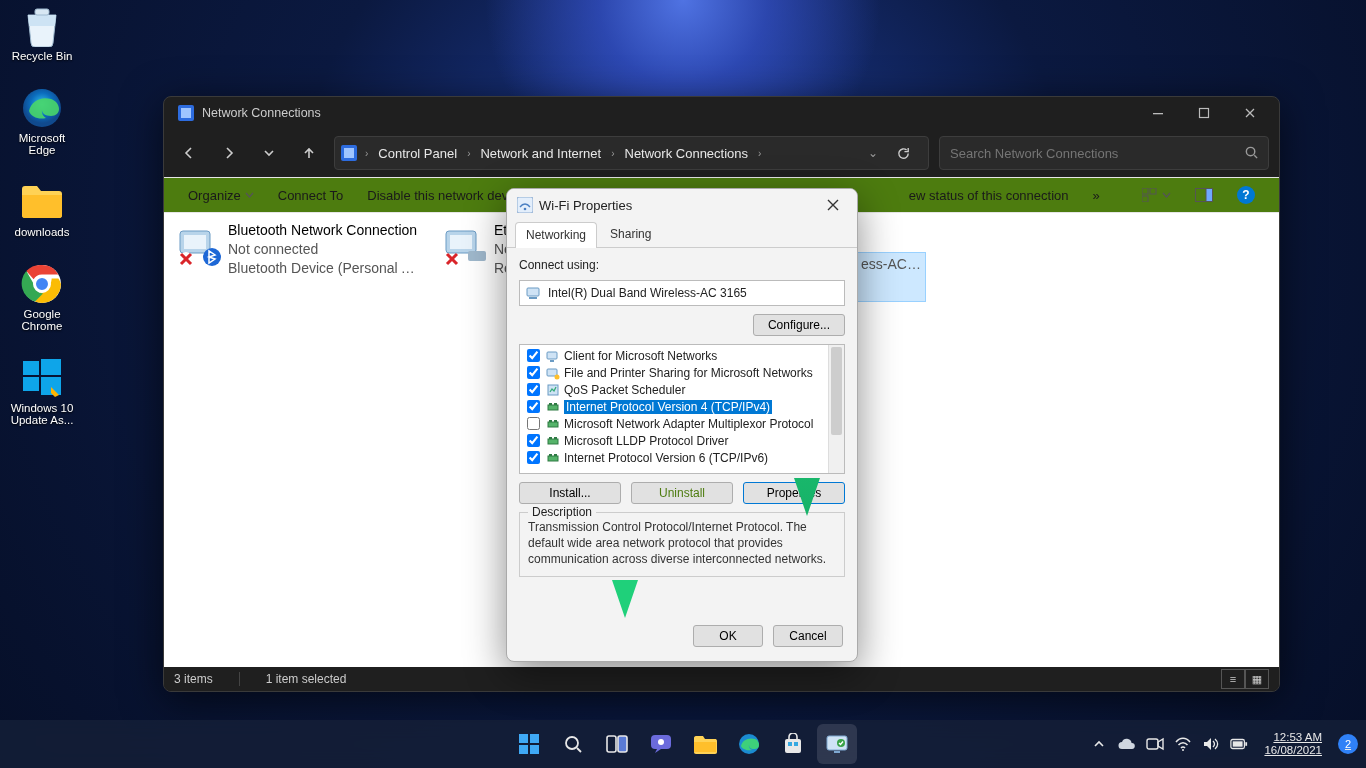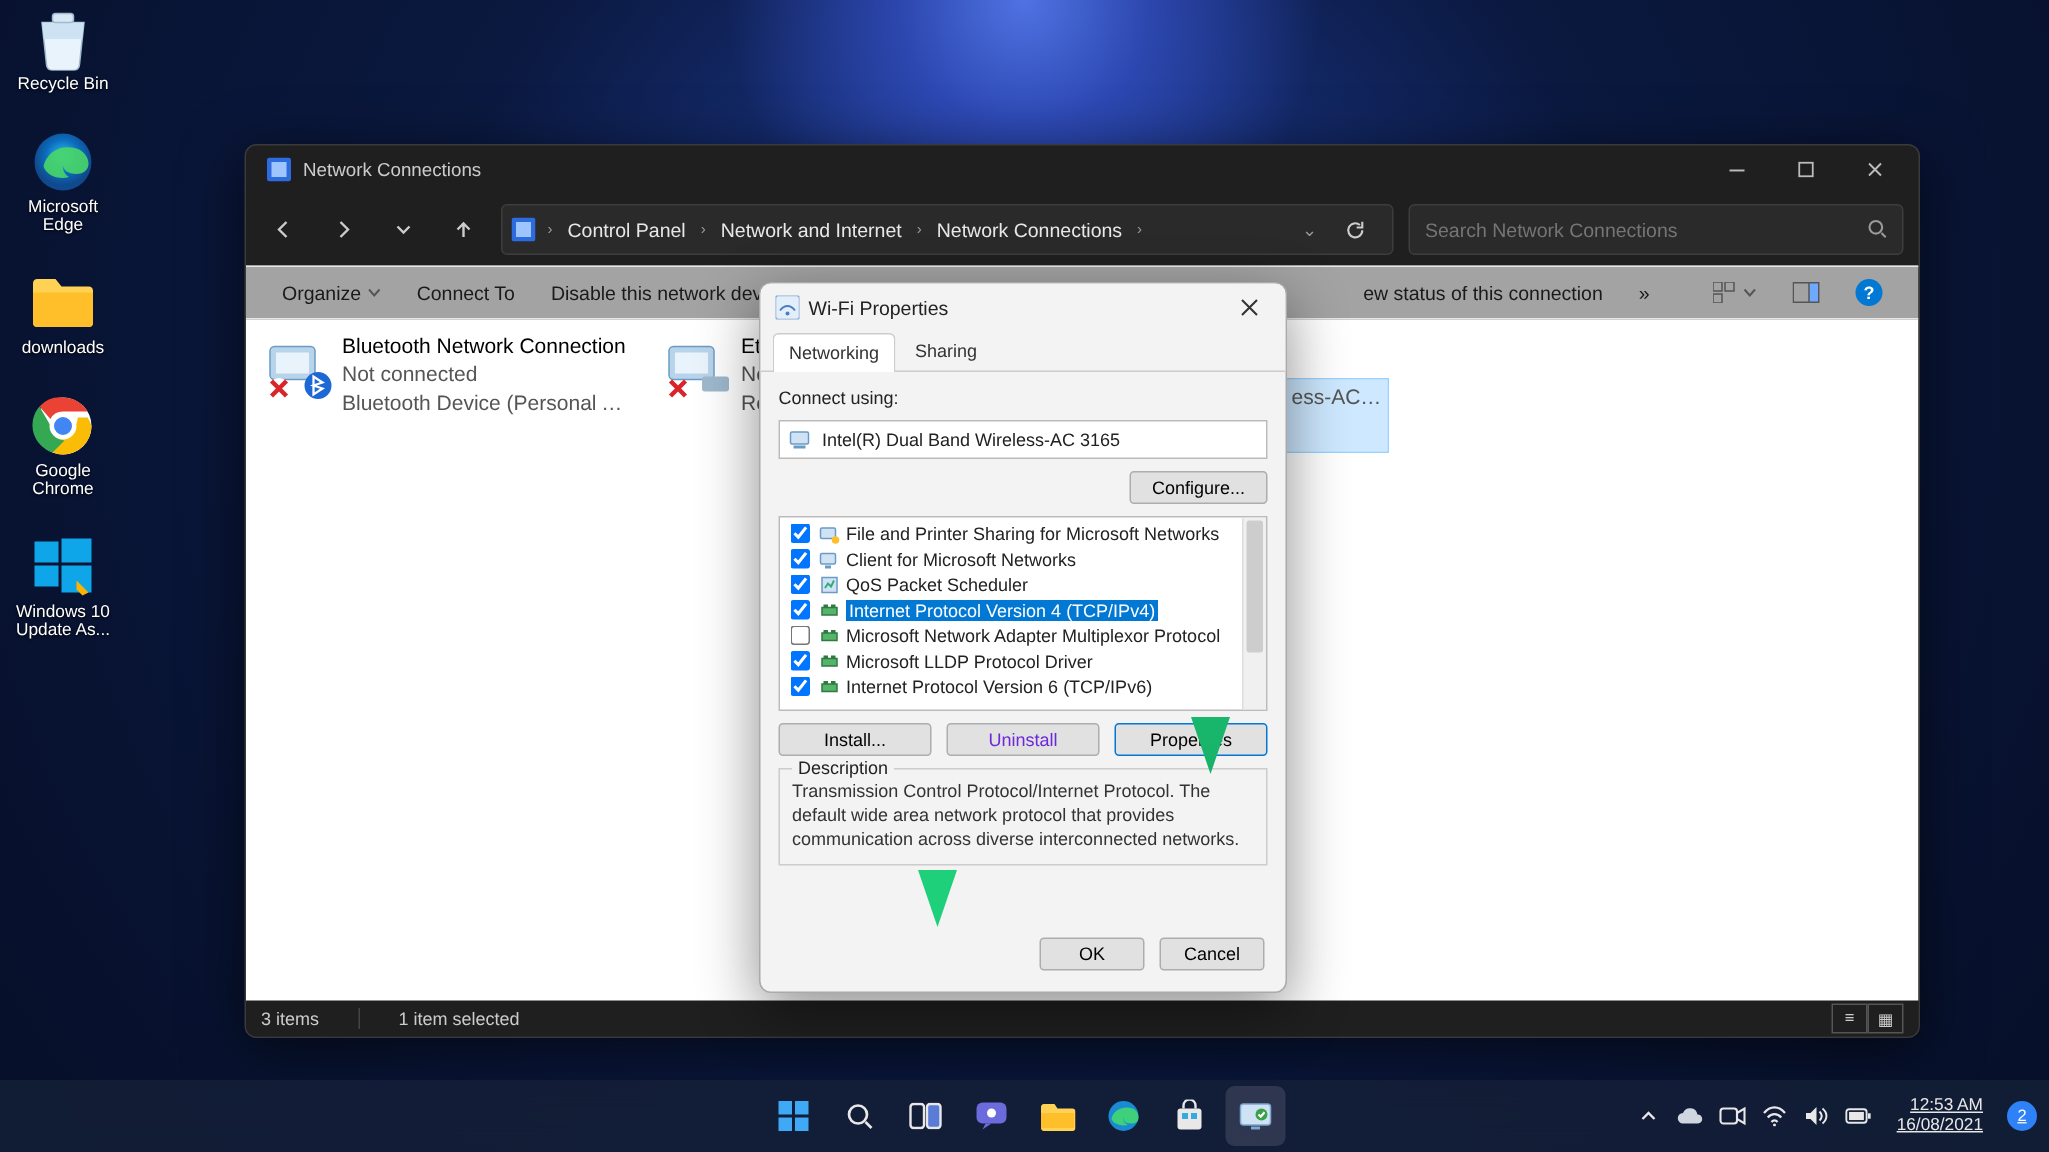"Organize" .cmdbar { background: #a3a3a3 -> #4d7c0f }
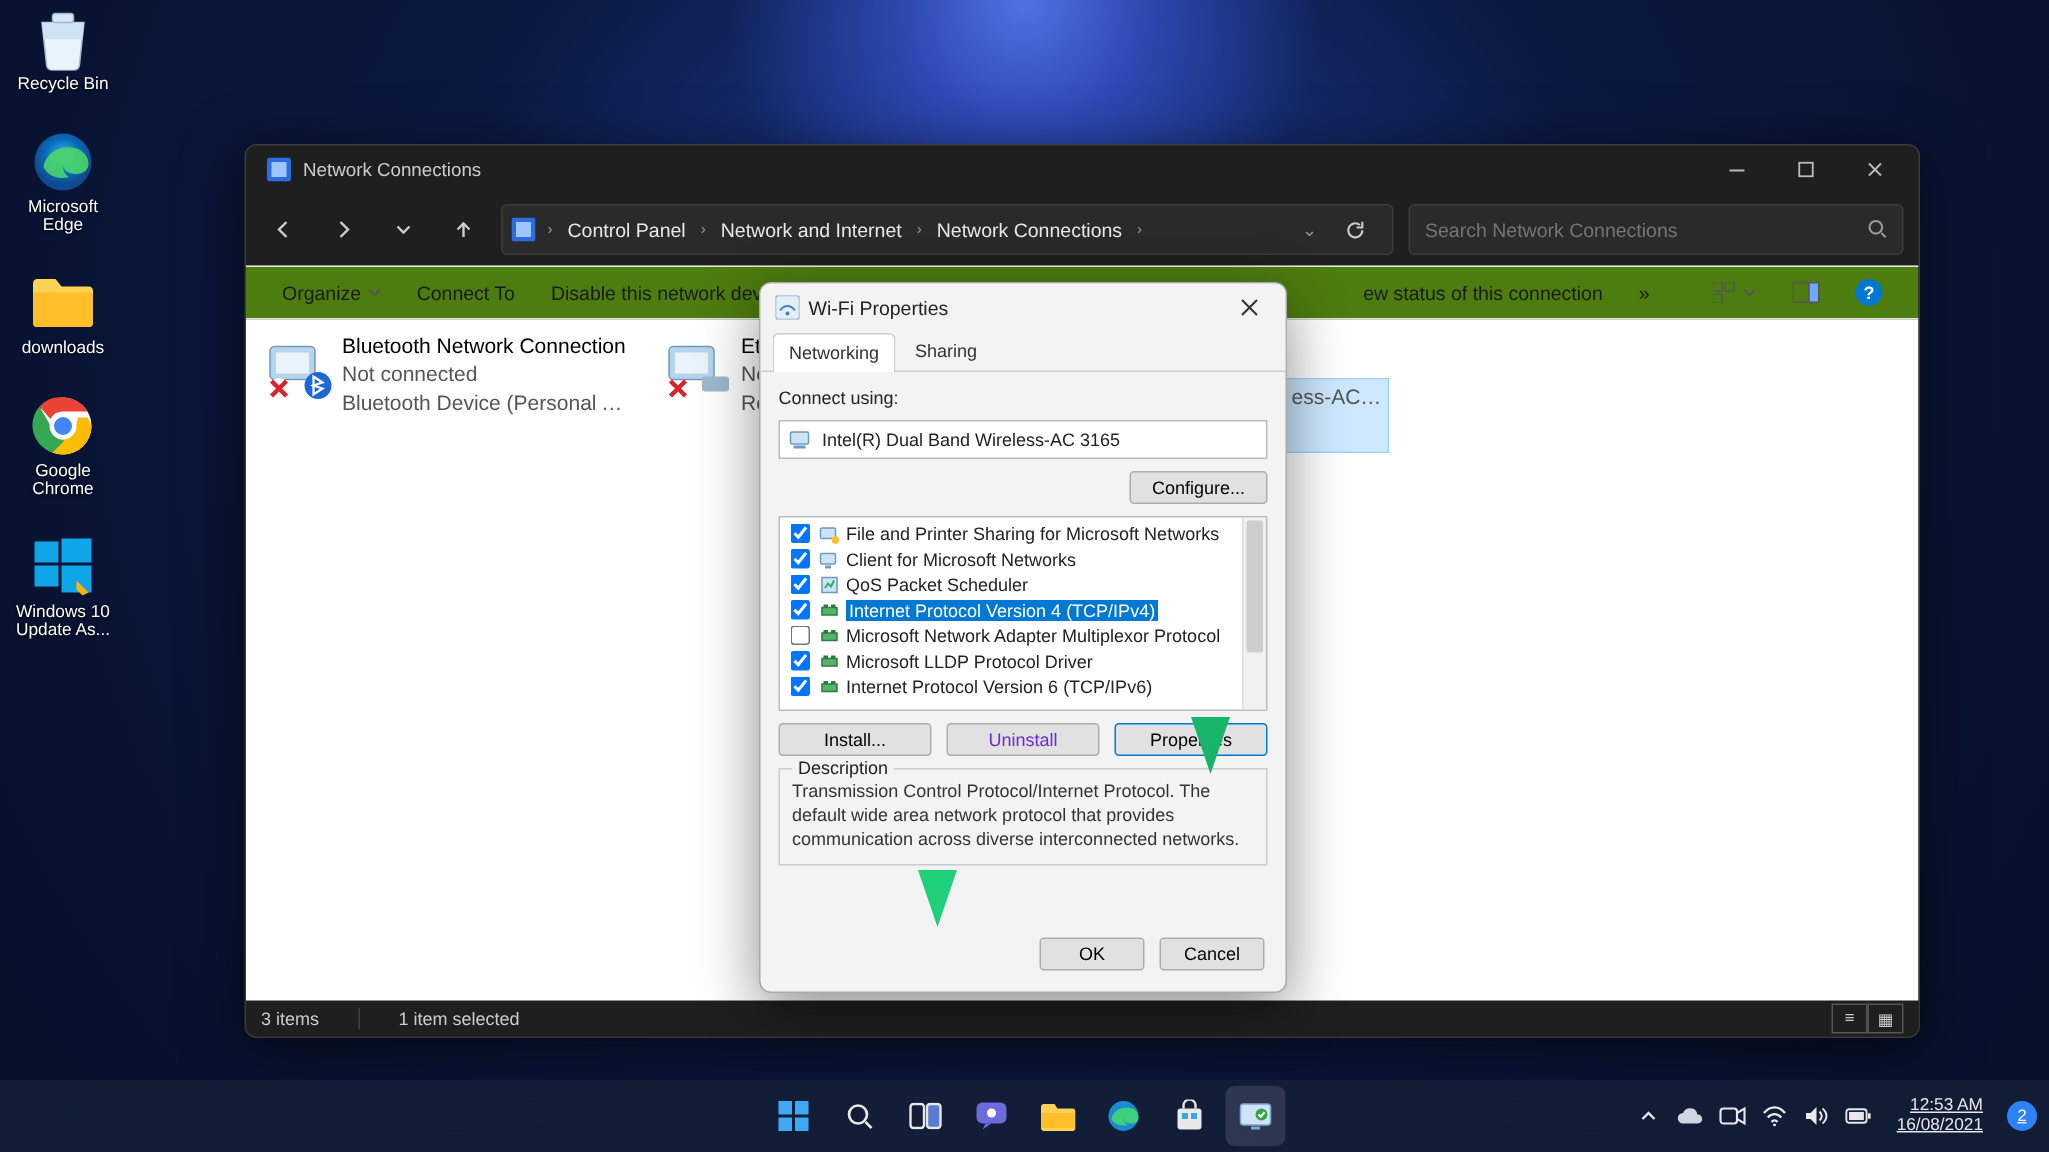"File and Printer Sharing for" li { order: before "Client for Microsoft Networks" -> after "Client for Microsoft Networks" }
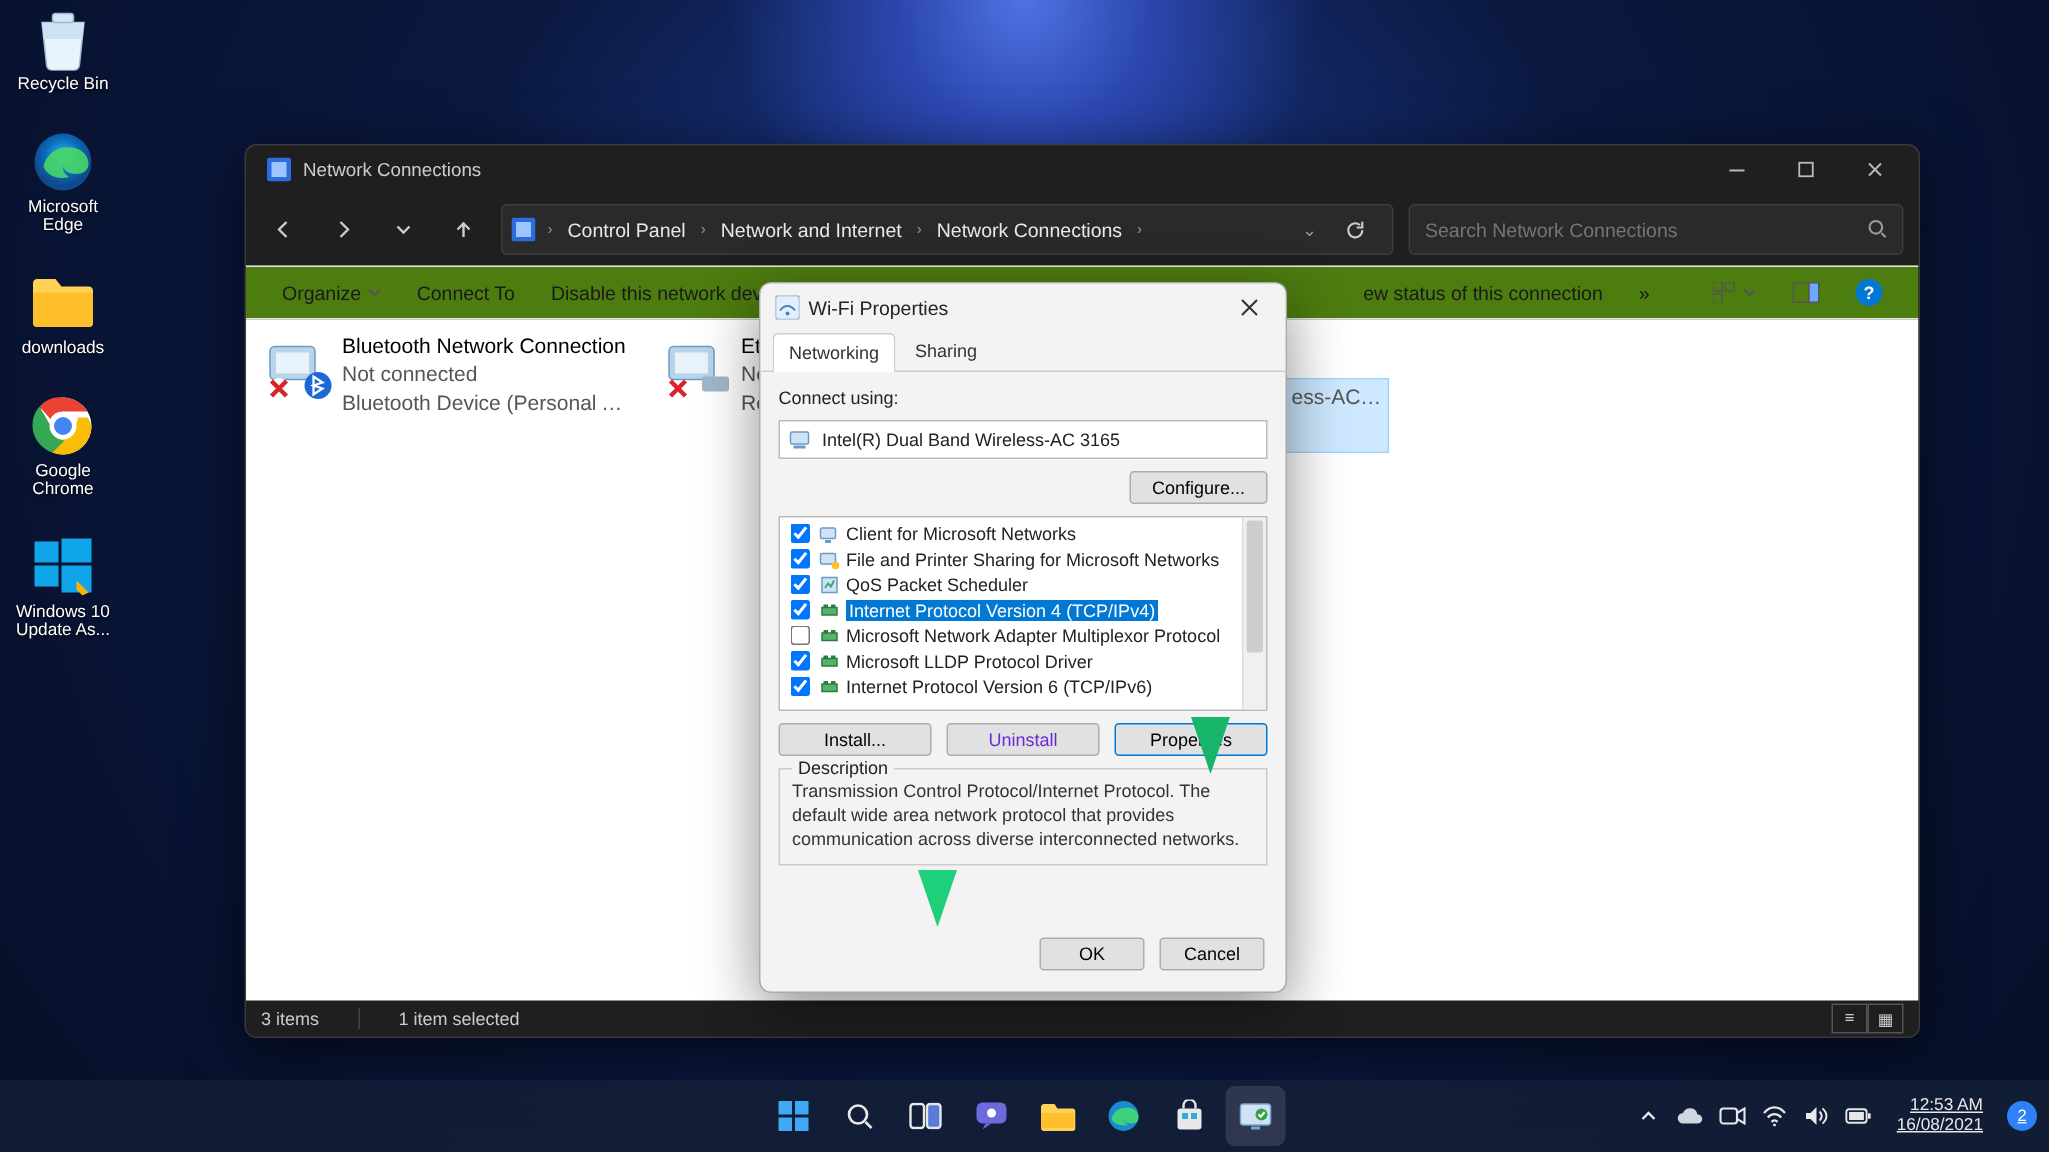"Uninstall" .btn.disabled { color: #6d28d9 -> #4d7c0f }
